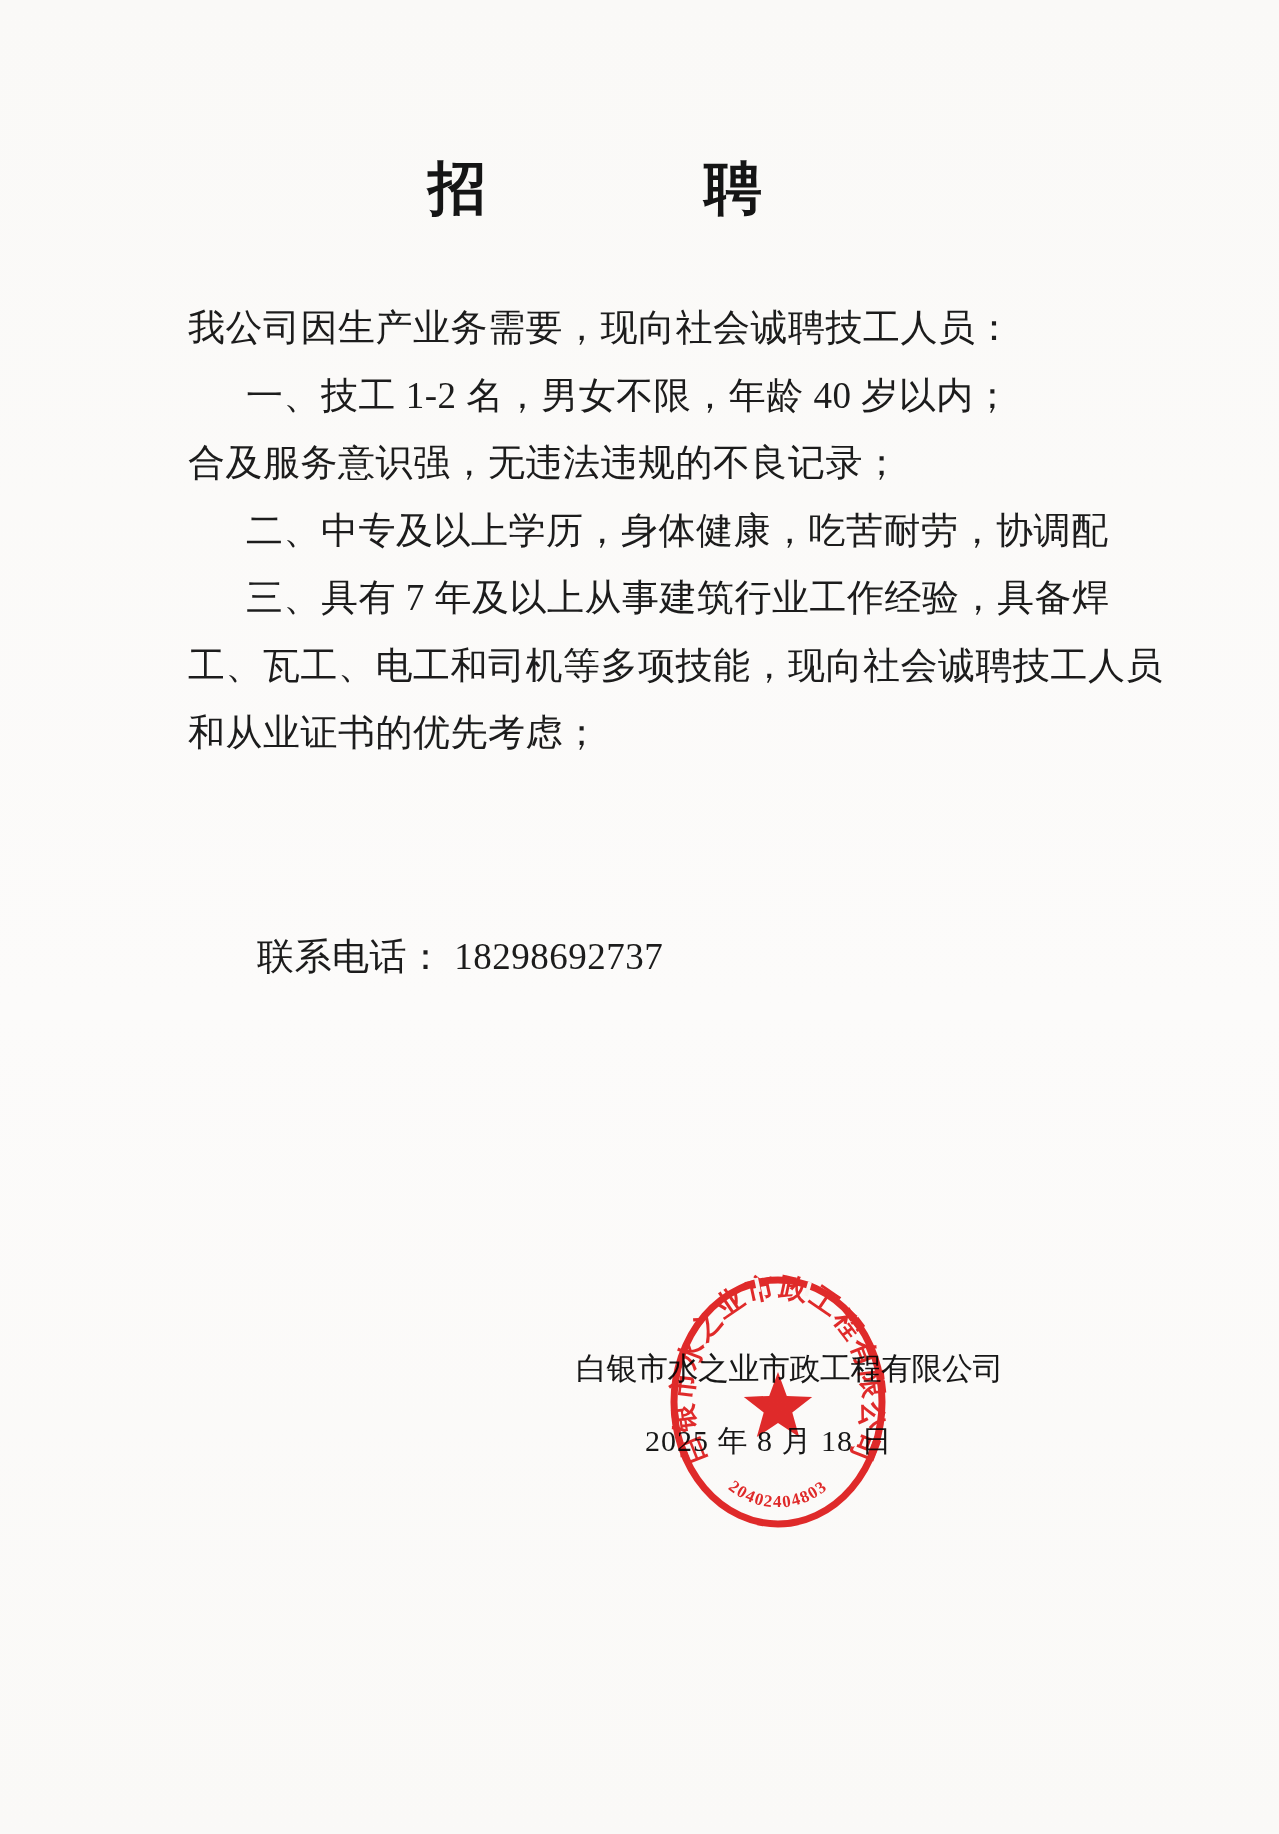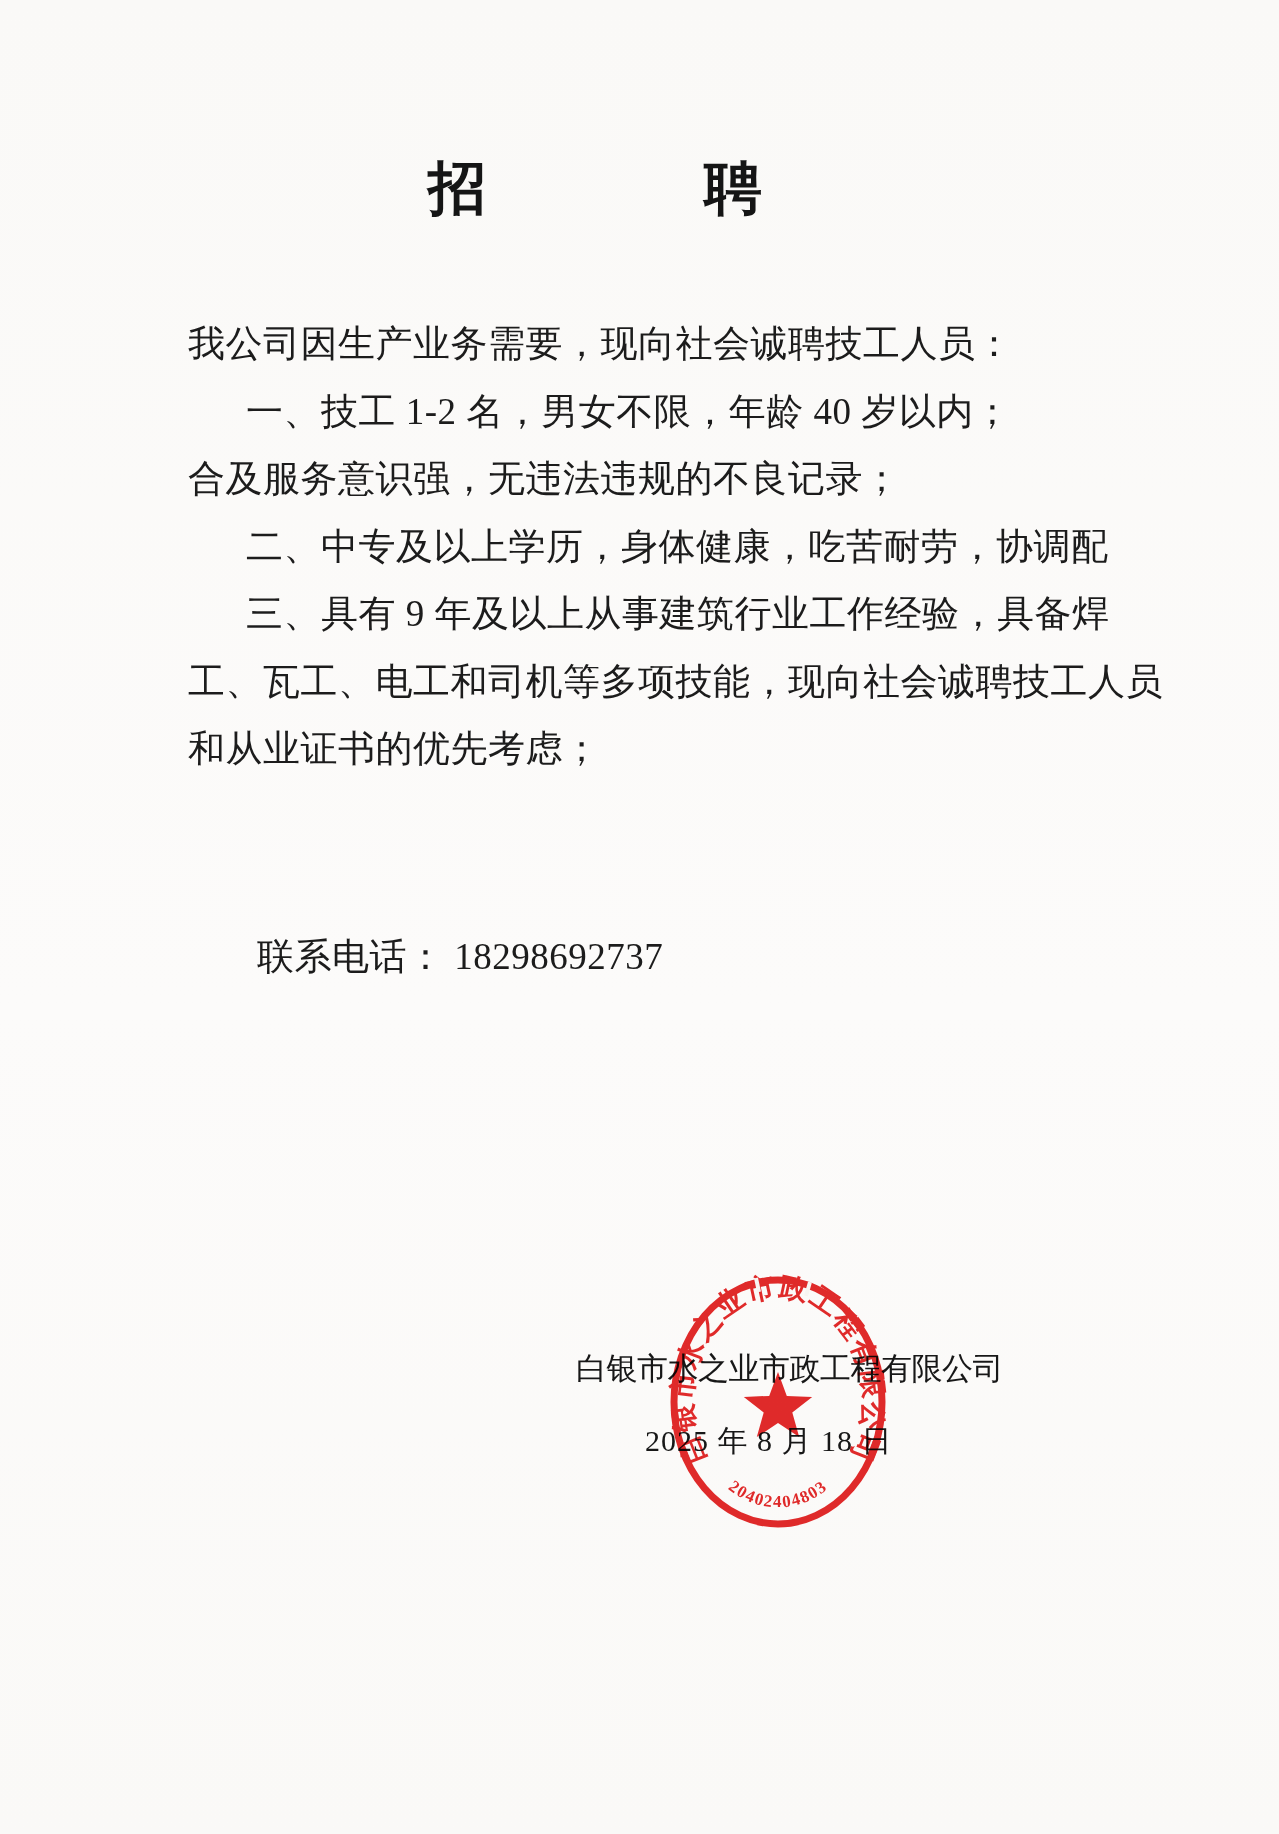"我公司因生产业务需要，现向社会诚聘技工人员：" .body-block { top: 310px -> 294px }
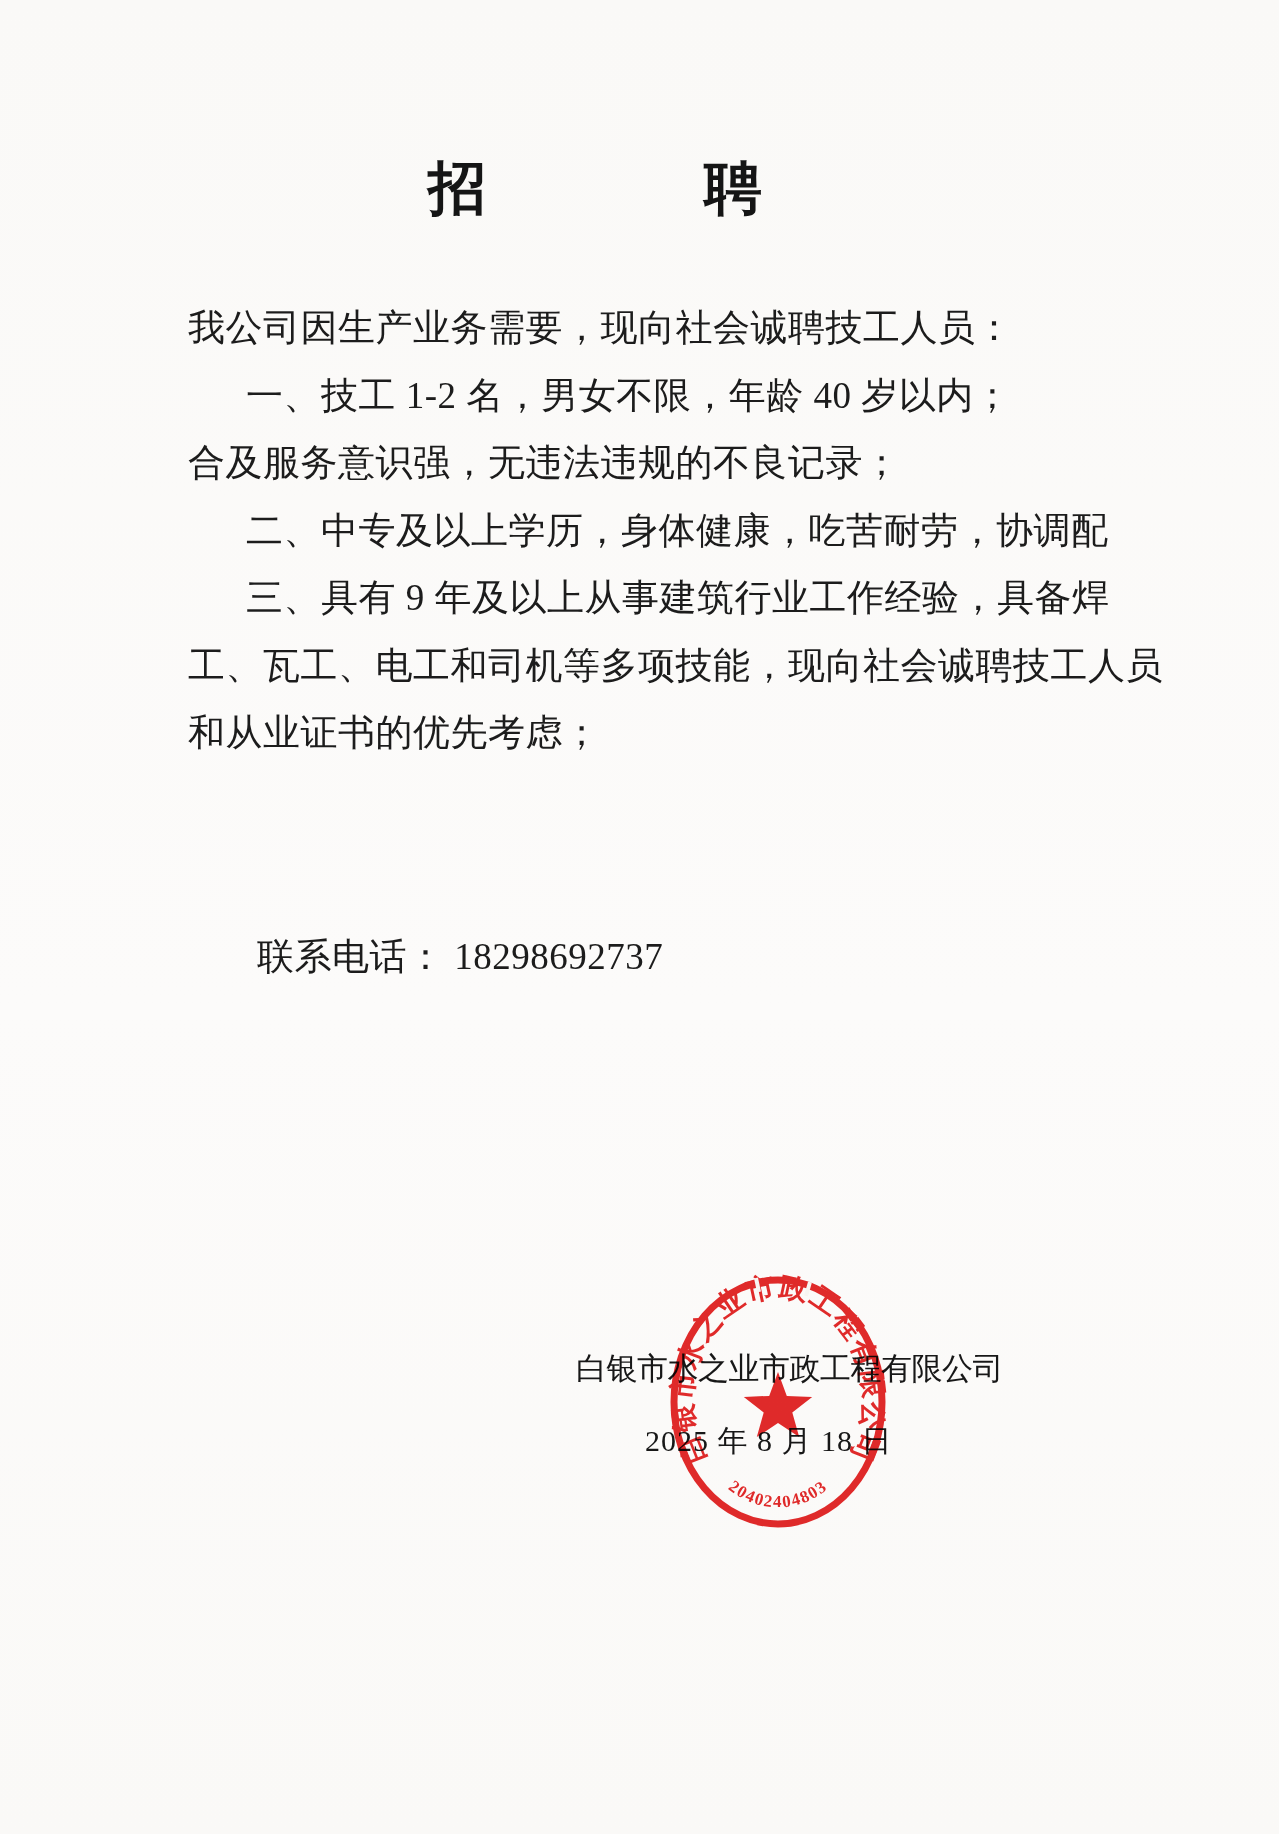"三、具有 9 年及以上从事建筑行业工作经验，具备焊" div.line { text: 9 -> 7 }
